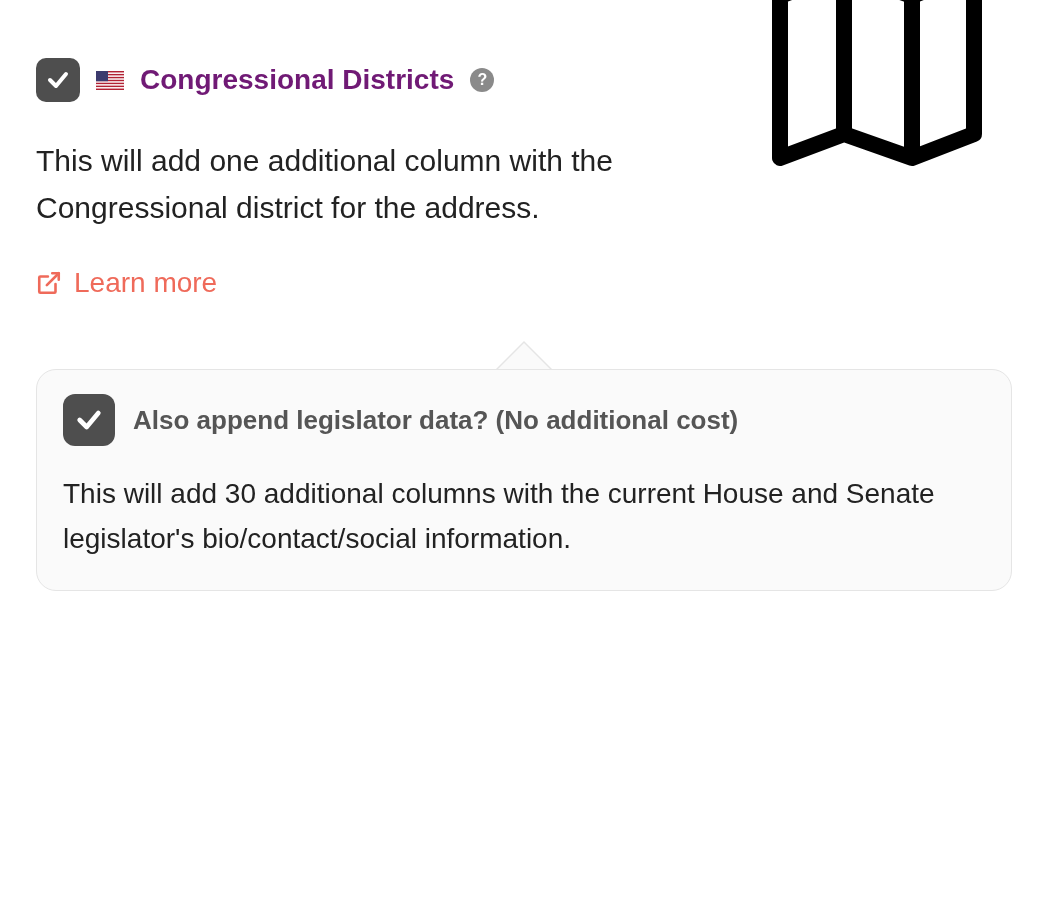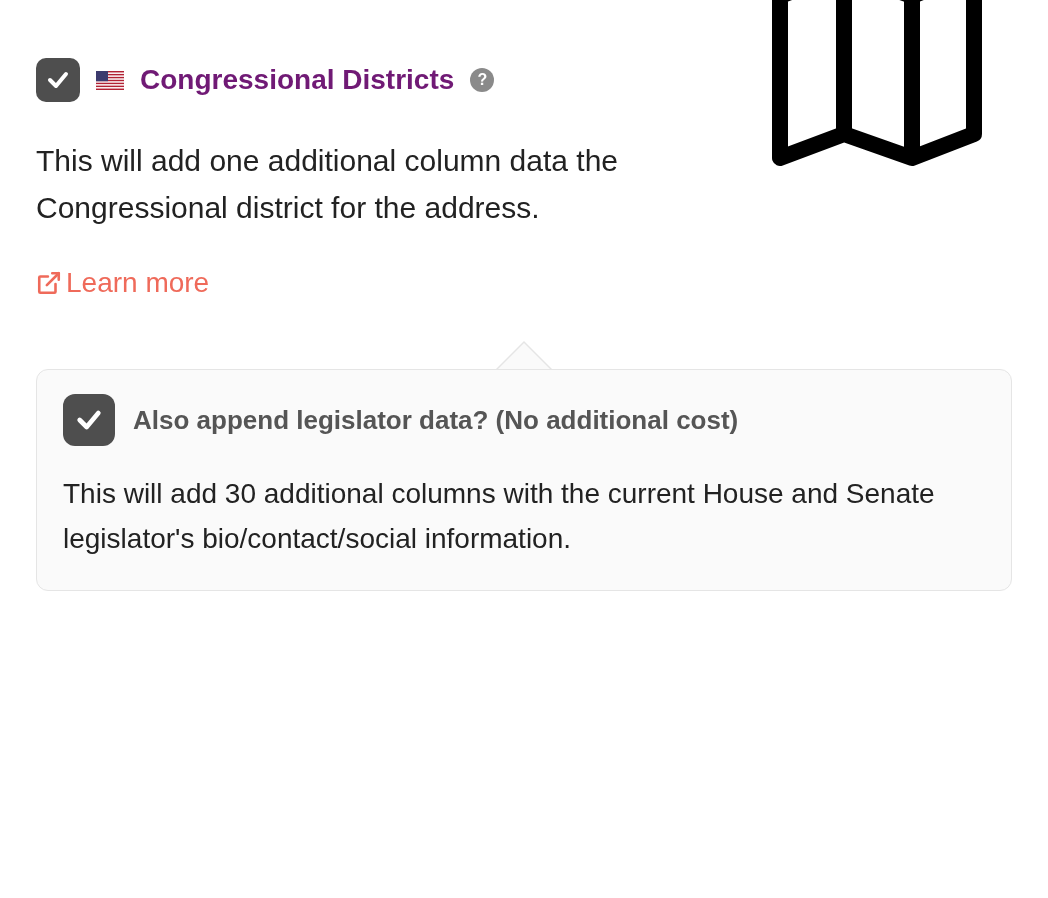"This will add one additional" div.description { text: data -> with }
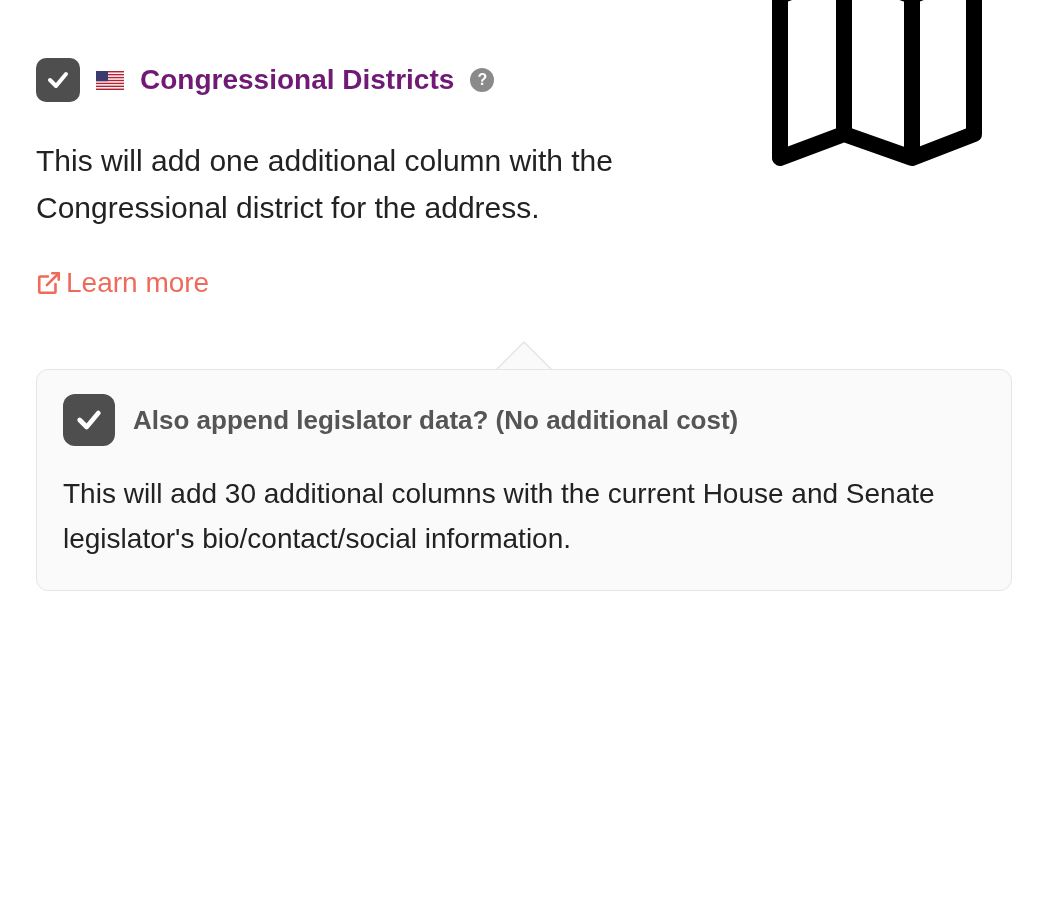"Learn more" .learn-more { gap: 4px -> 12px }
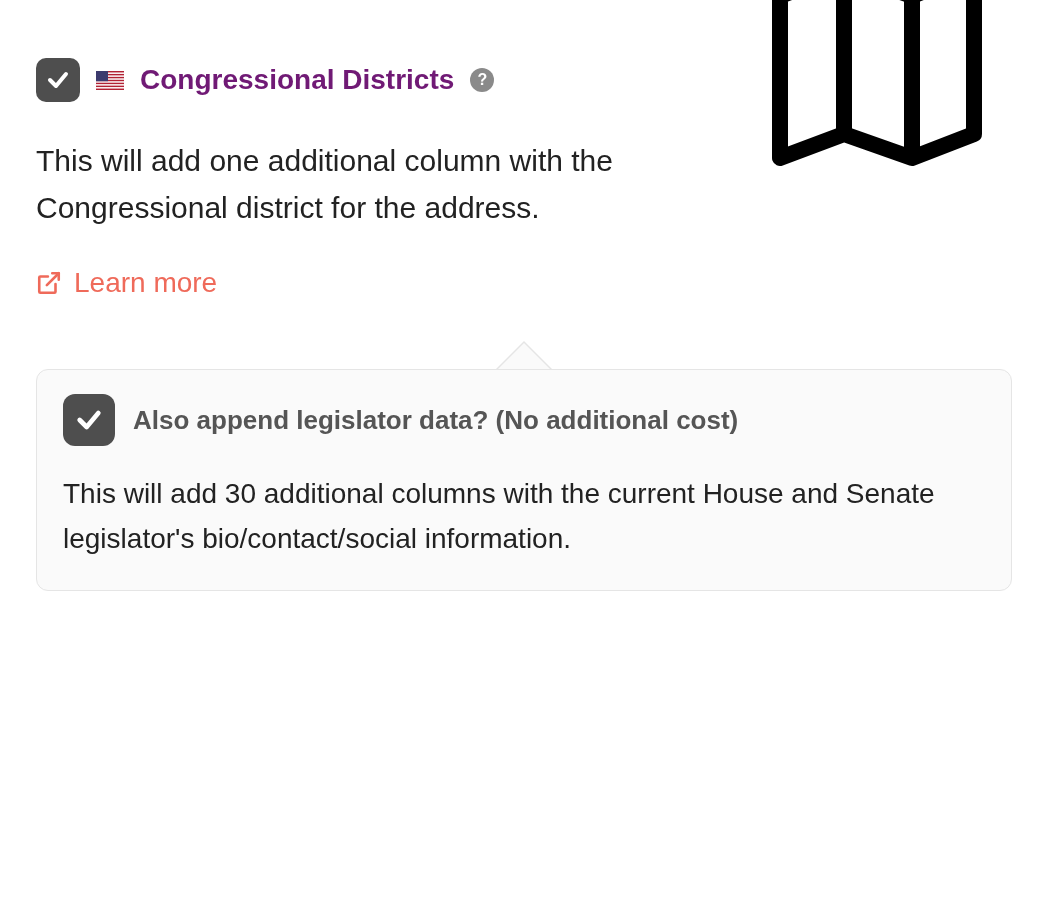"Also append legislator data? (No" .sub-panel { border-radius: 12px -> 20px }
